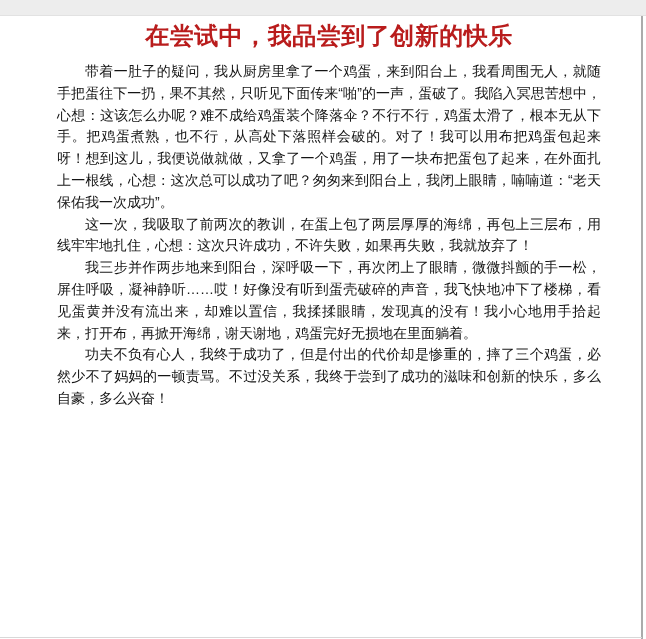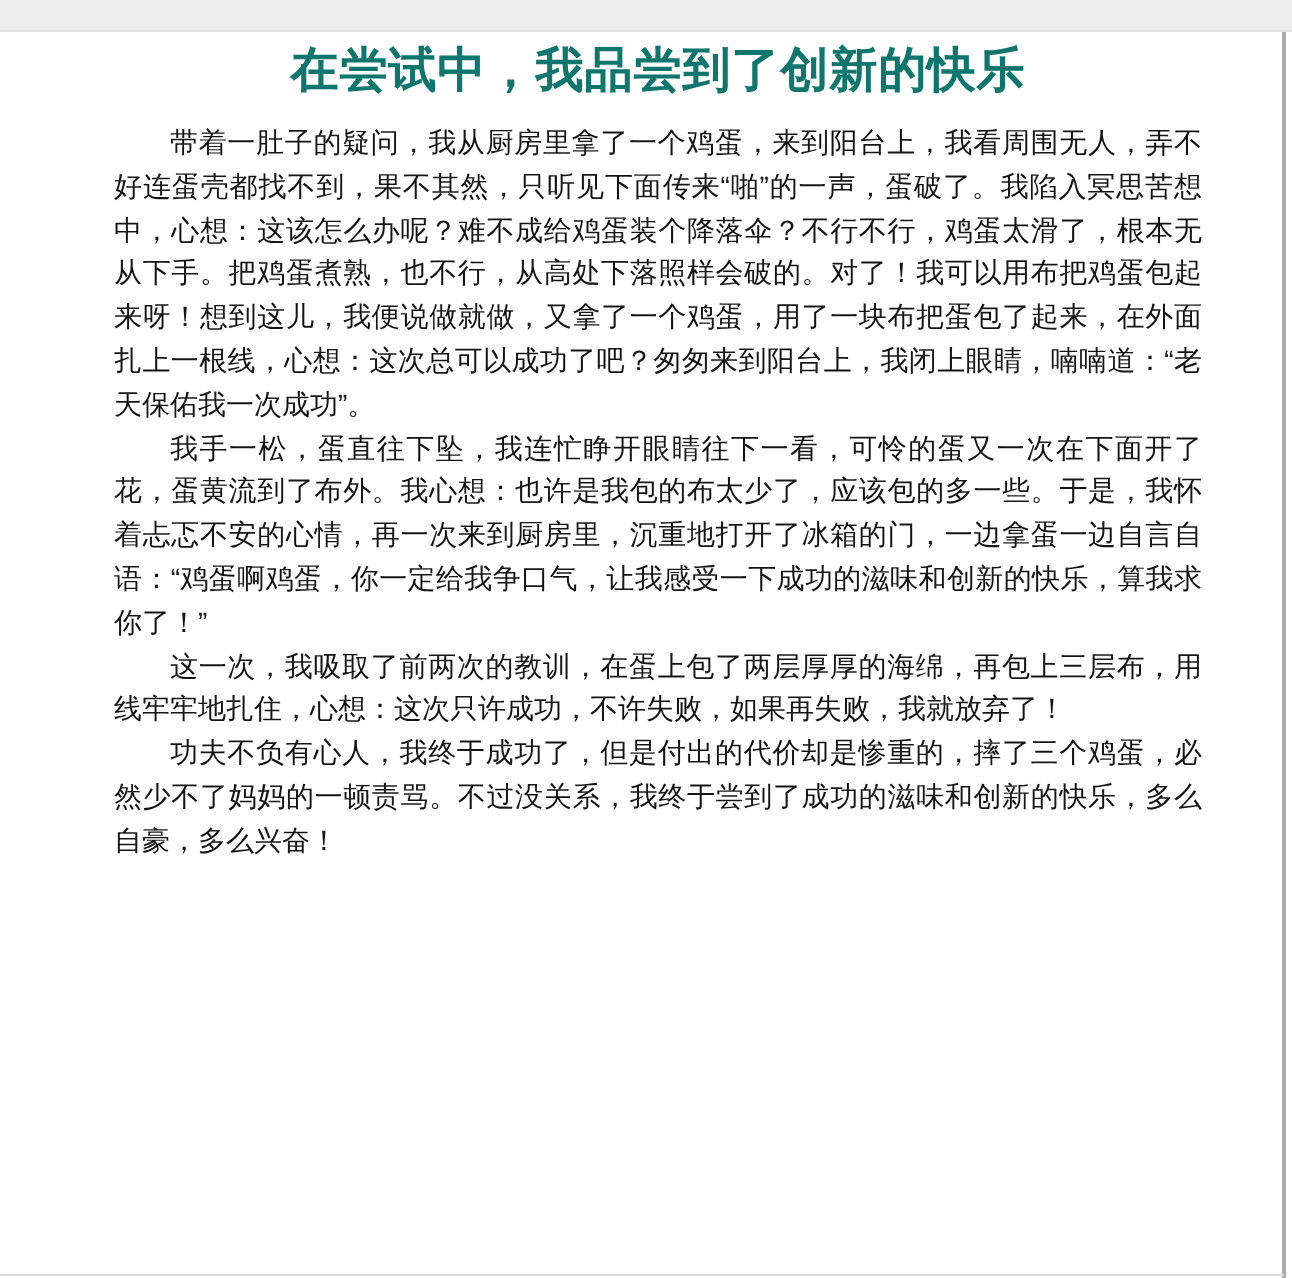"在尝试中，我品尝到了创新的快乐" .essay-title { color: #0f766e -> #b91c1c }
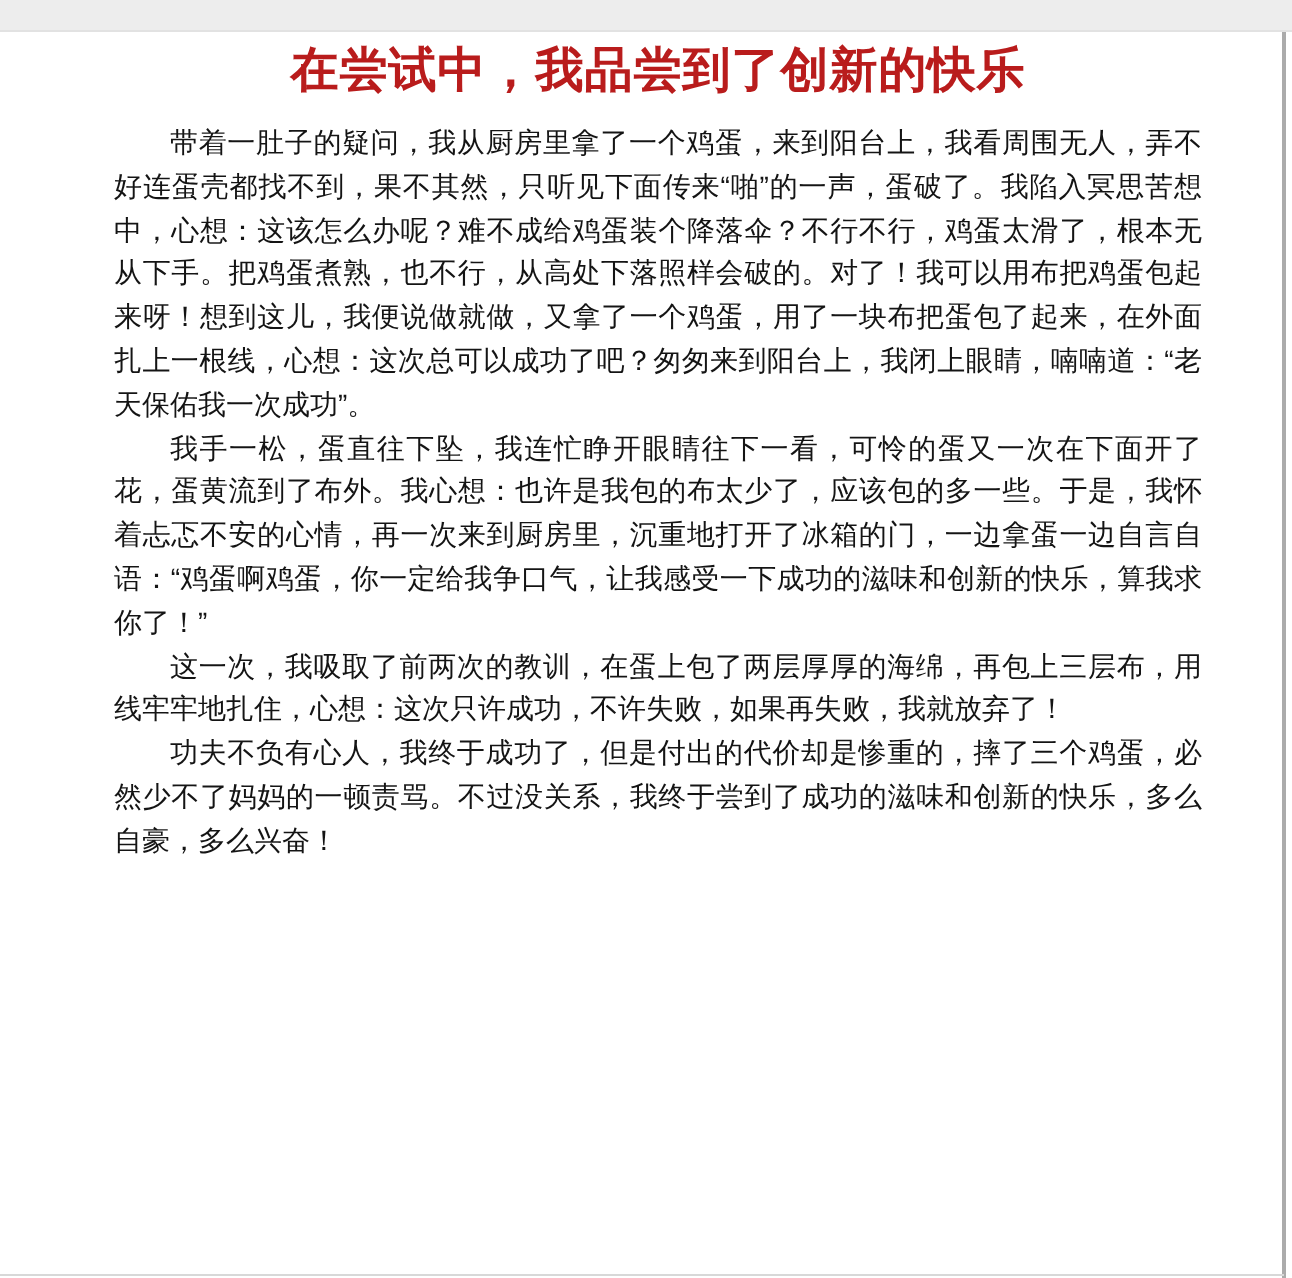"带着一肚子的疑问，我从厨房里拿了一个鸡蛋，来到阳台上，我看周围无人，弄不好连蛋壳" p { text: 弄不好连蛋壳都找不到 -> 就随手把蛋往下一扔 }
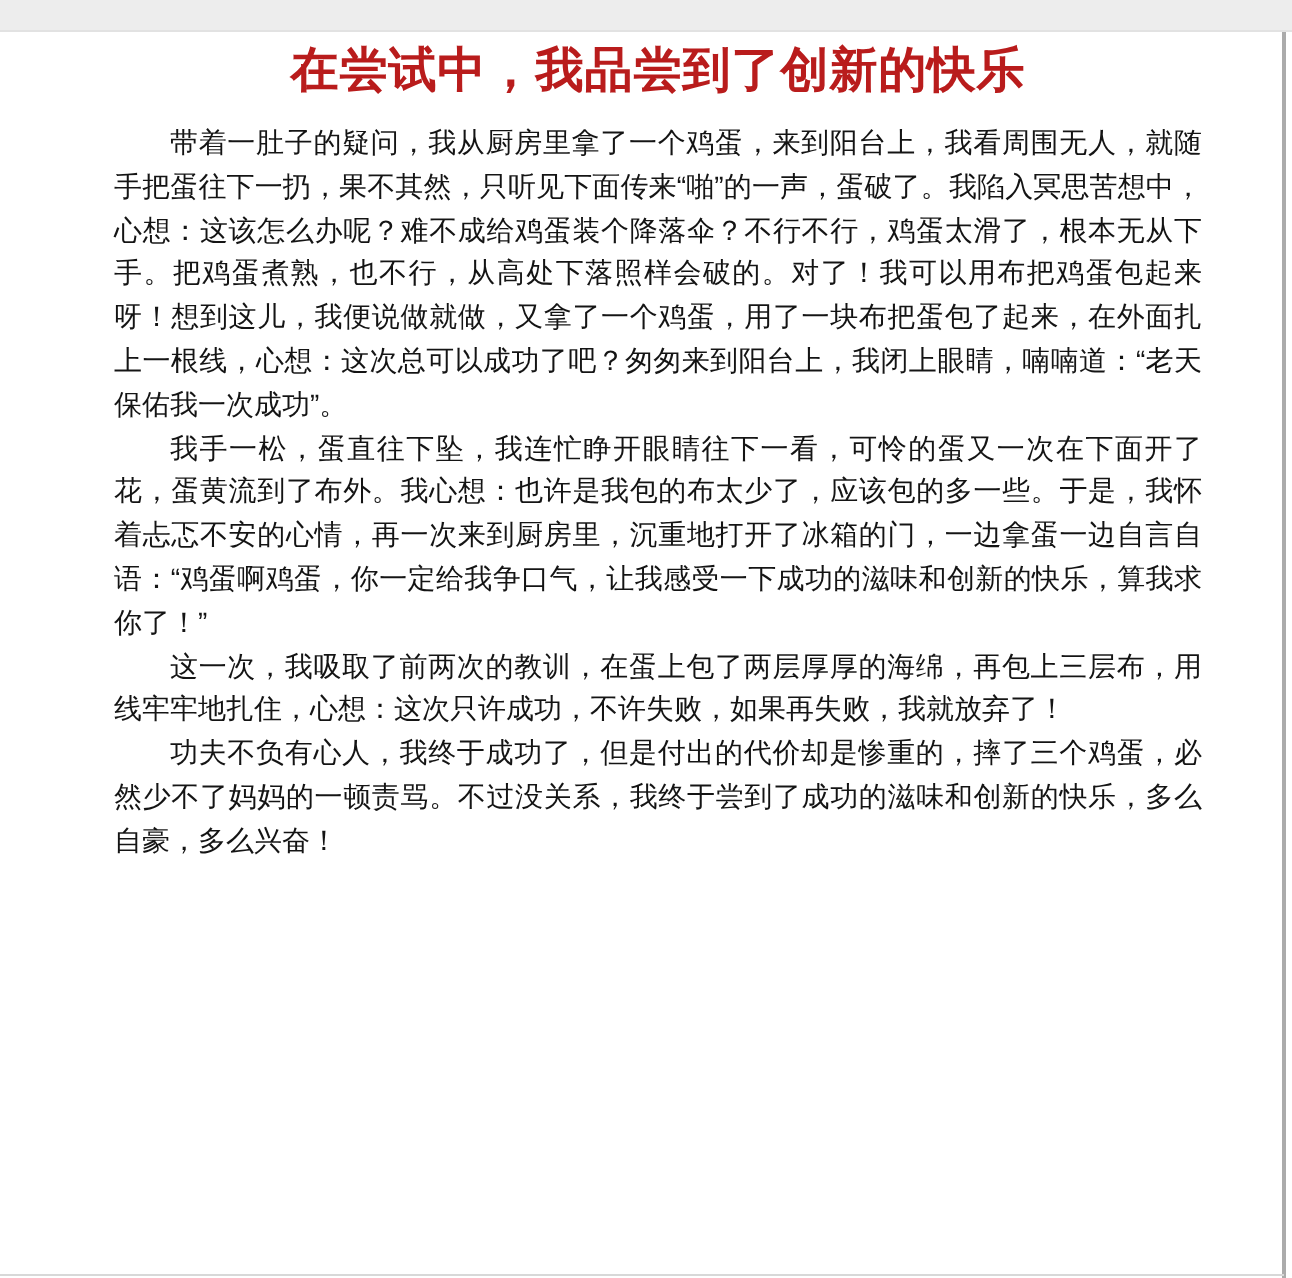"我手一松，蛋直往下坠，我连忙睁开眼睛往下一看，可怜的蛋又一次在下面开了花，蛋黄流" p { html: <p>我手一松，蛋直往下坠，我连忙睁开眼睛往下一看，可怜的蛋又一次在下面开了花，蛋黄流到了布外。我心想：也许是我包的布太少了，应该包的多一些。于是，我怀着忐忑不安的心情，再一次来到厨房里，沉重地打开了冰箱的门，一边拿蛋一边自言自语：“鸡蛋啊鸡蛋，你一定给我争口气，让我感受一下成功的滋味和创新的快乐，算我求你了！”</p> -> none }
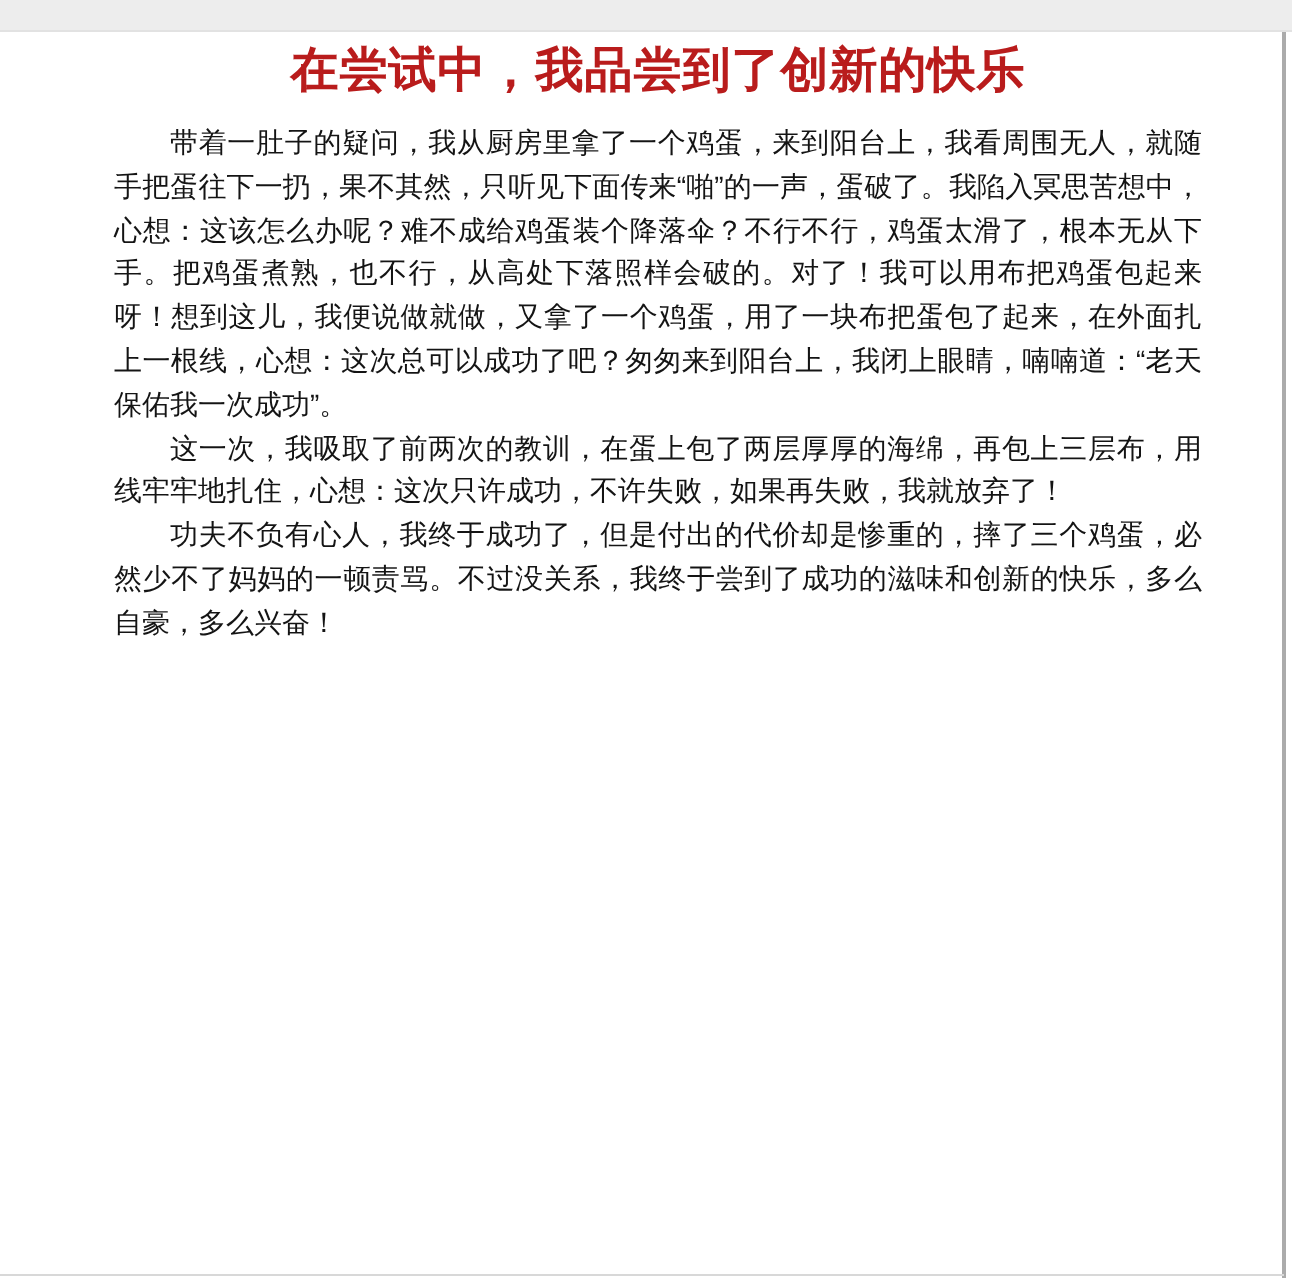"我三步并作两步地来到阳台，深呼吸一下，再次闭上了眼睛，微微抖颤的手一松，屏住呼吸" p { html: none -> <p>我三步并作两步地来到阳台，深呼吸一下，再次闭上了眼睛，微微抖颤的手一松，屏住呼吸，凝神静听……哎！好像没有听到蛋壳破碎的声音，我飞快地冲下了楼梯，看见蛋黄并没有流出来，却难以置信，我揉揉眼睛，发现真的没有！我小心地用手拾起来，打开布，再掀开海绵，谢天谢地，鸡蛋完好无损地在里面躺着。</p> }
